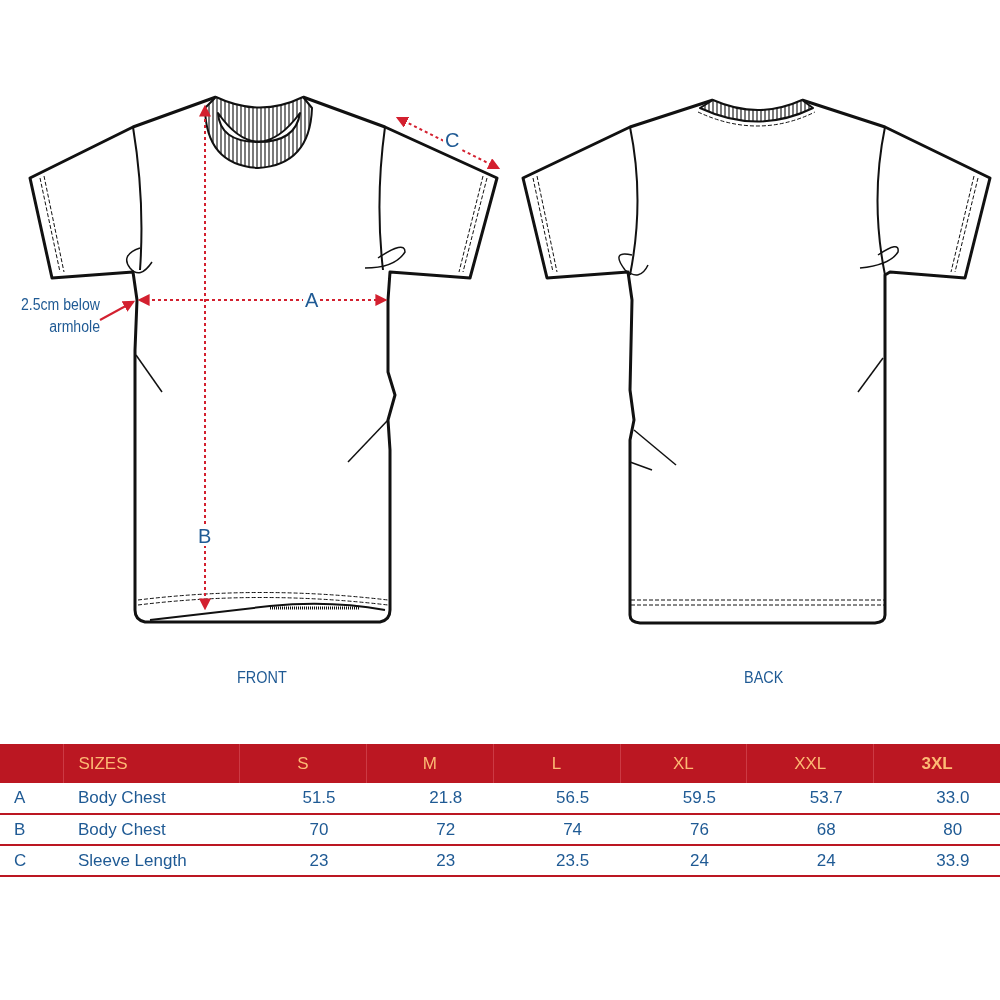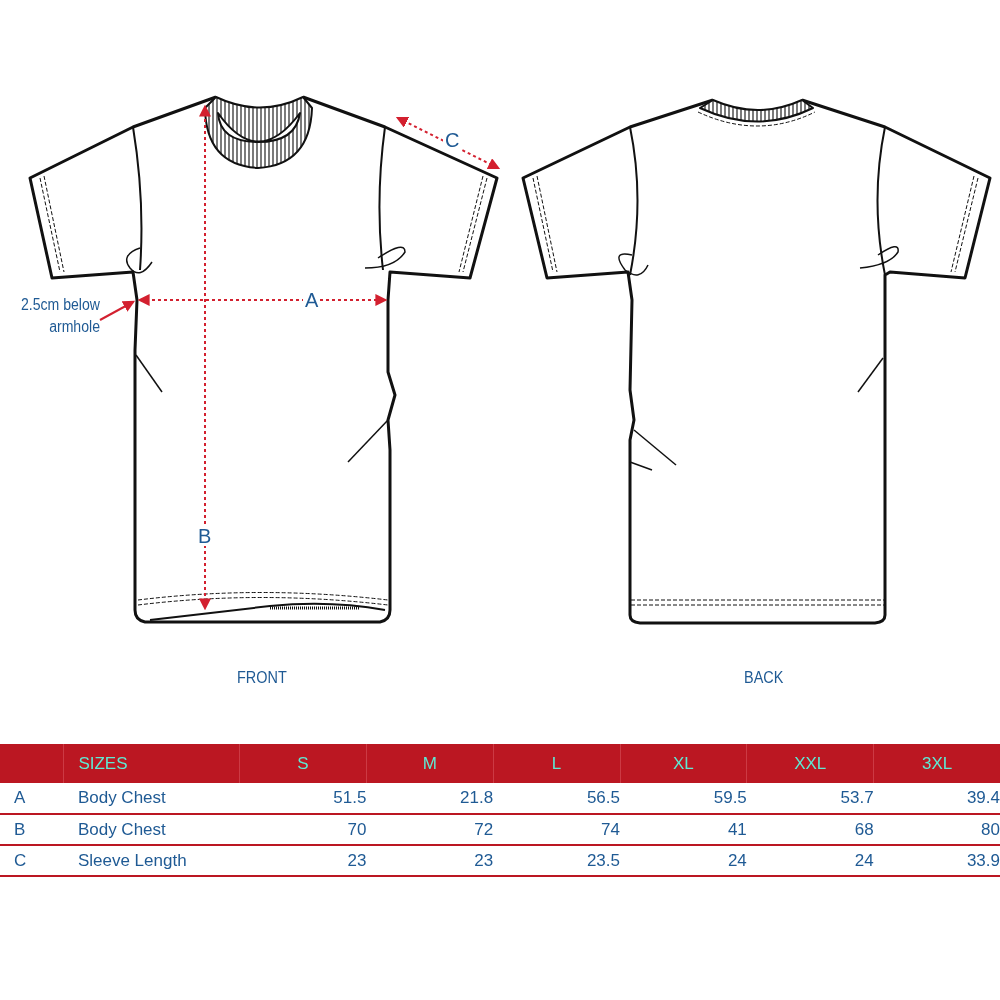"SIZES" table.sizes th { color: #5eead4 -> #fdba74 }
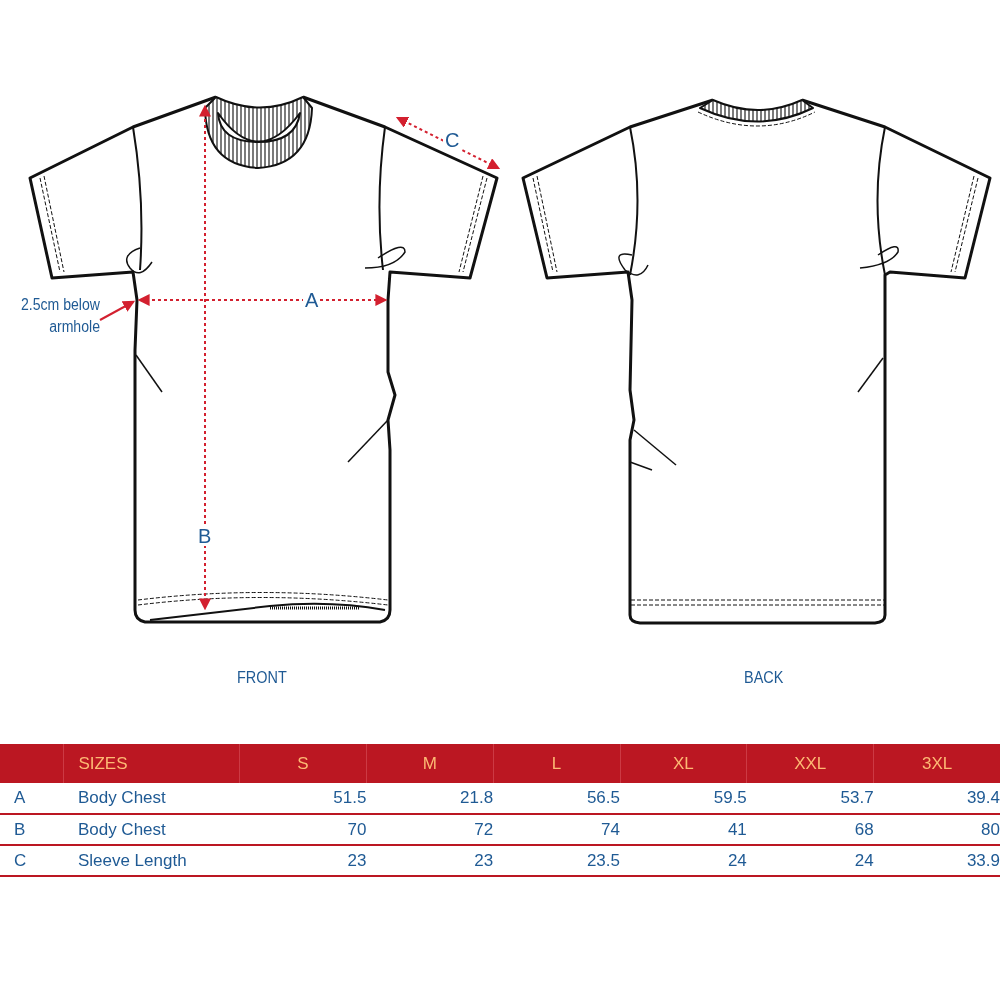"3XL" table.sizes th:last-child { font-weight: none -> bold }
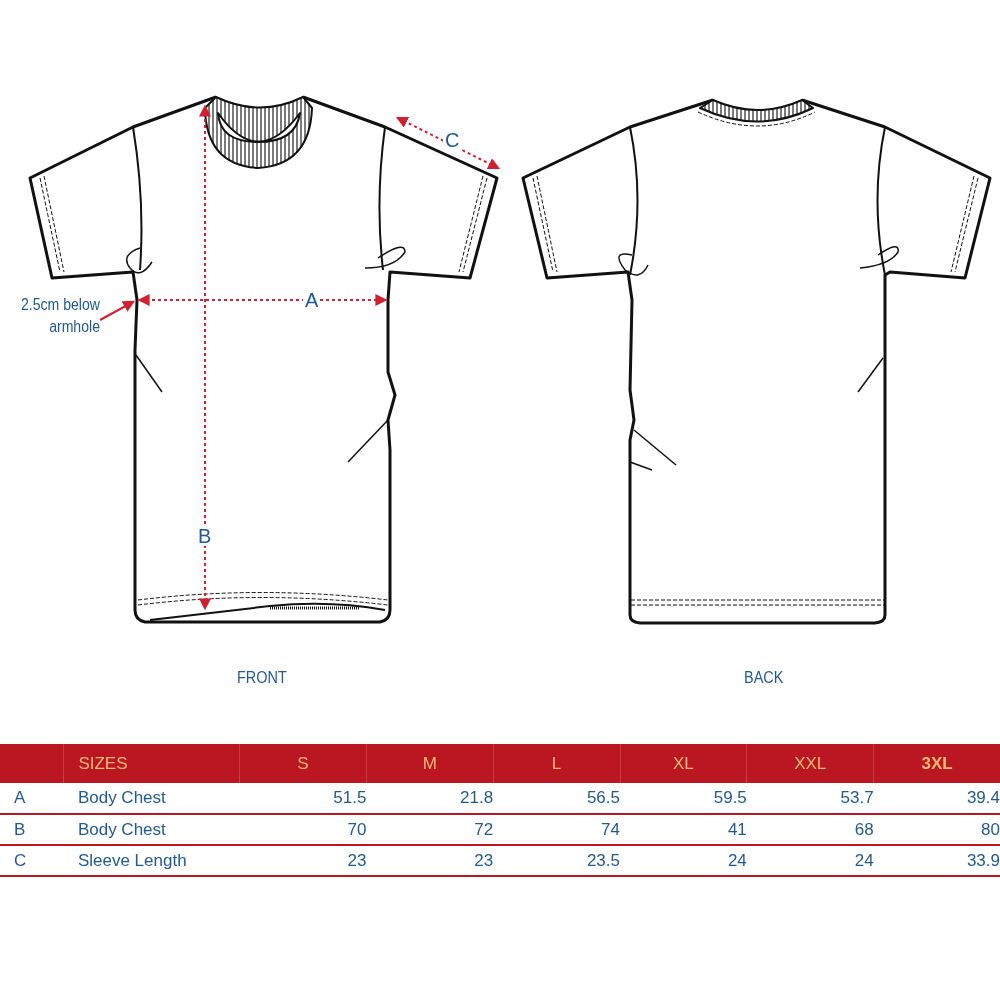"51.5" table.sizes td.num { text-align: right -> center }
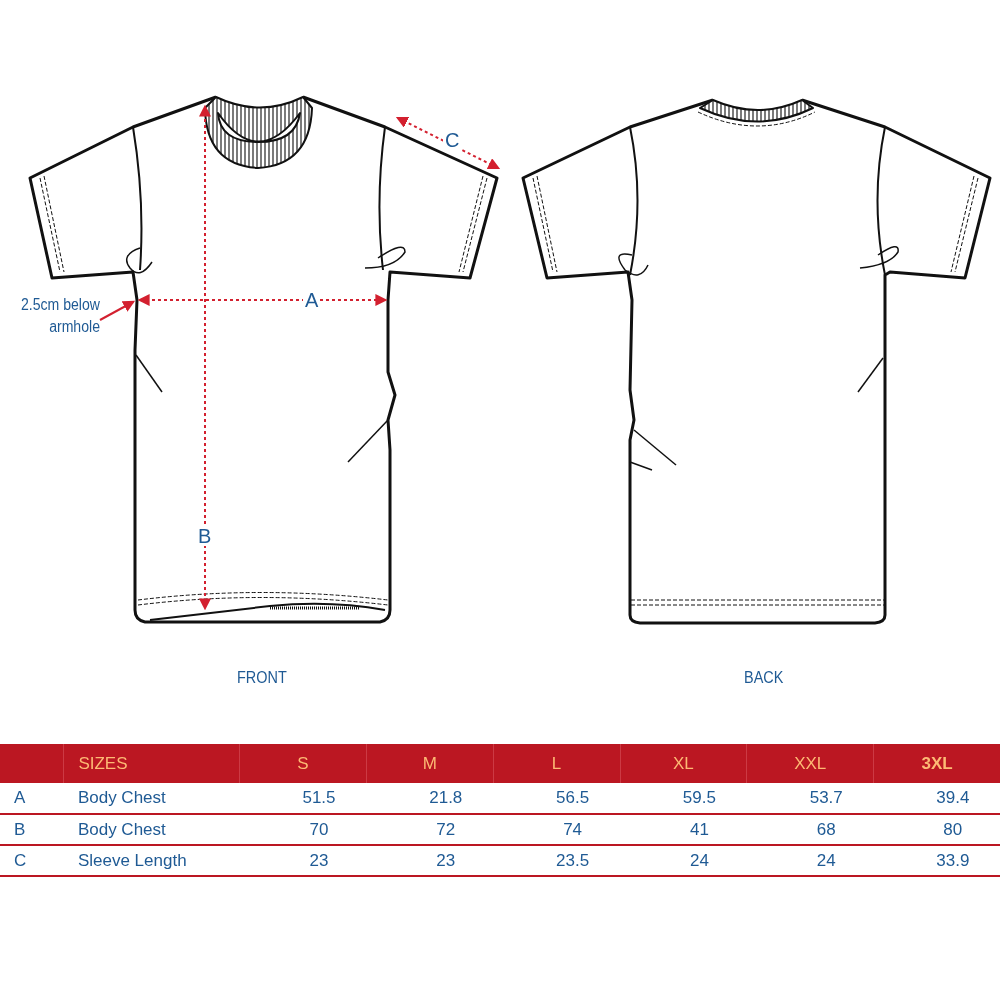"39.4" td.num { text: 39.4 -> 33.0 }
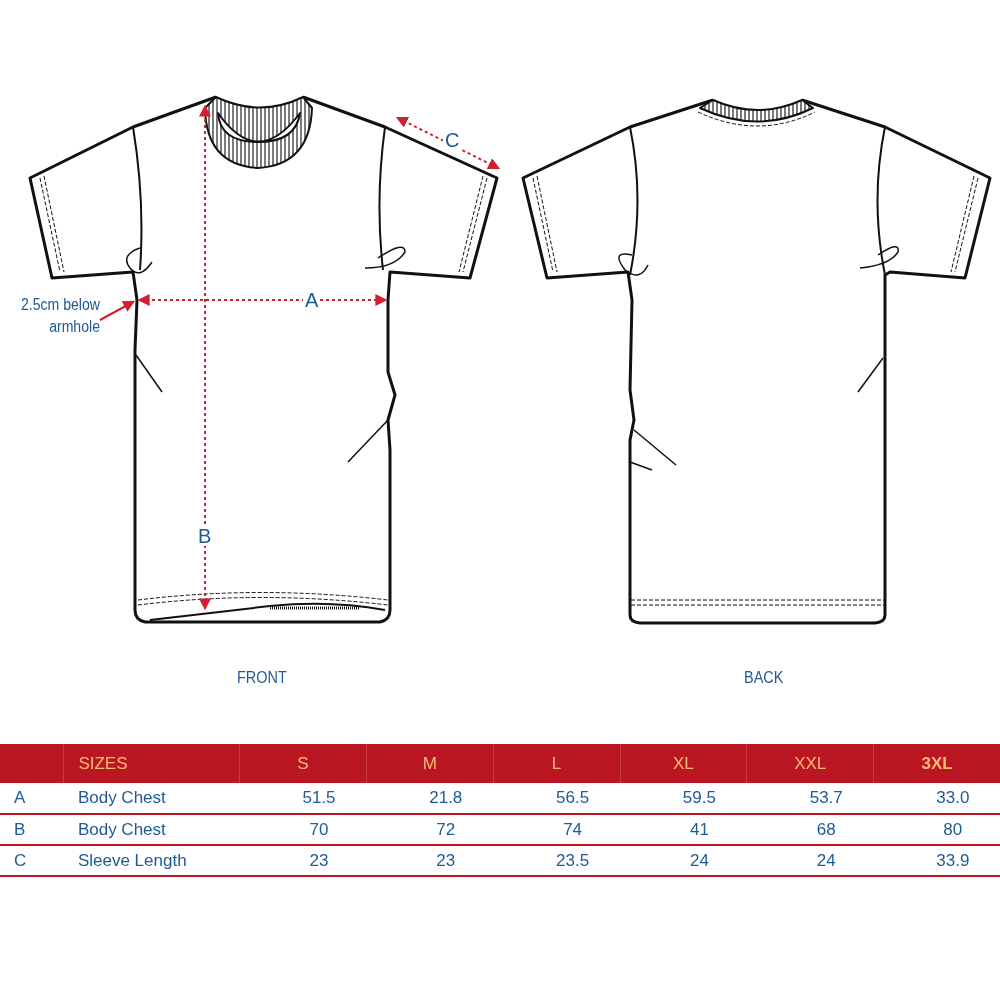"41" td.num { text: 41 -> 76 }
